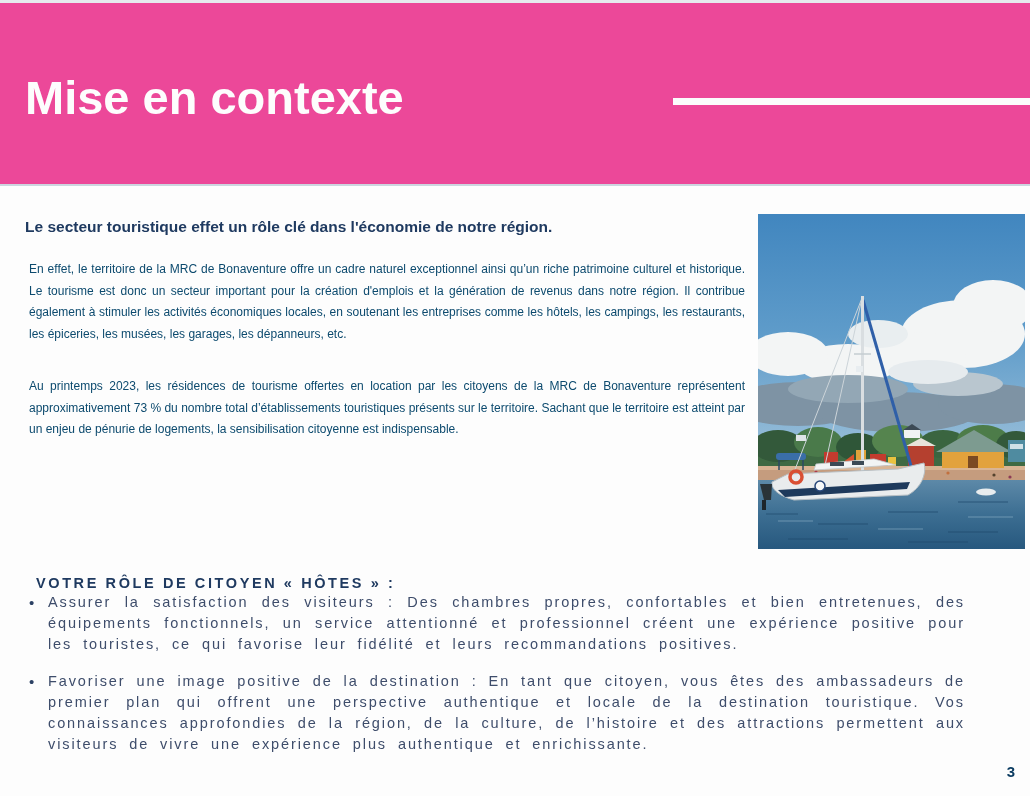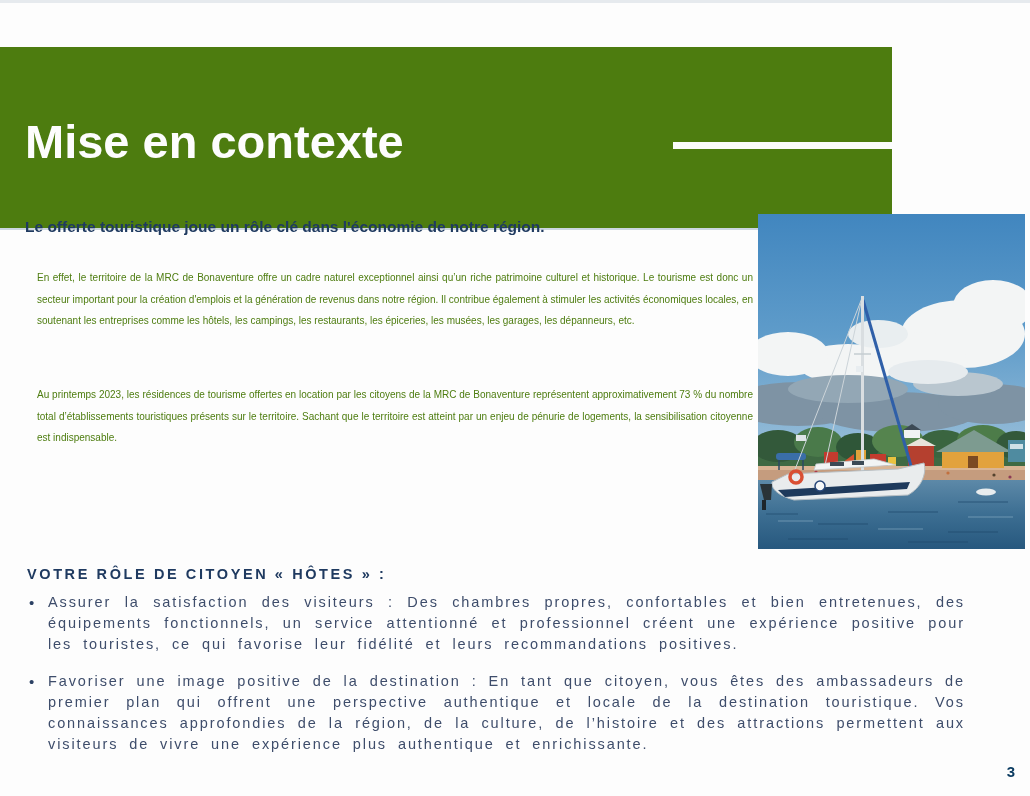"Mise en contexte" .header-band { background: #4d7c0f -> #ec4899; margin-top: 44px -> none; width: 892px -> 1030px }
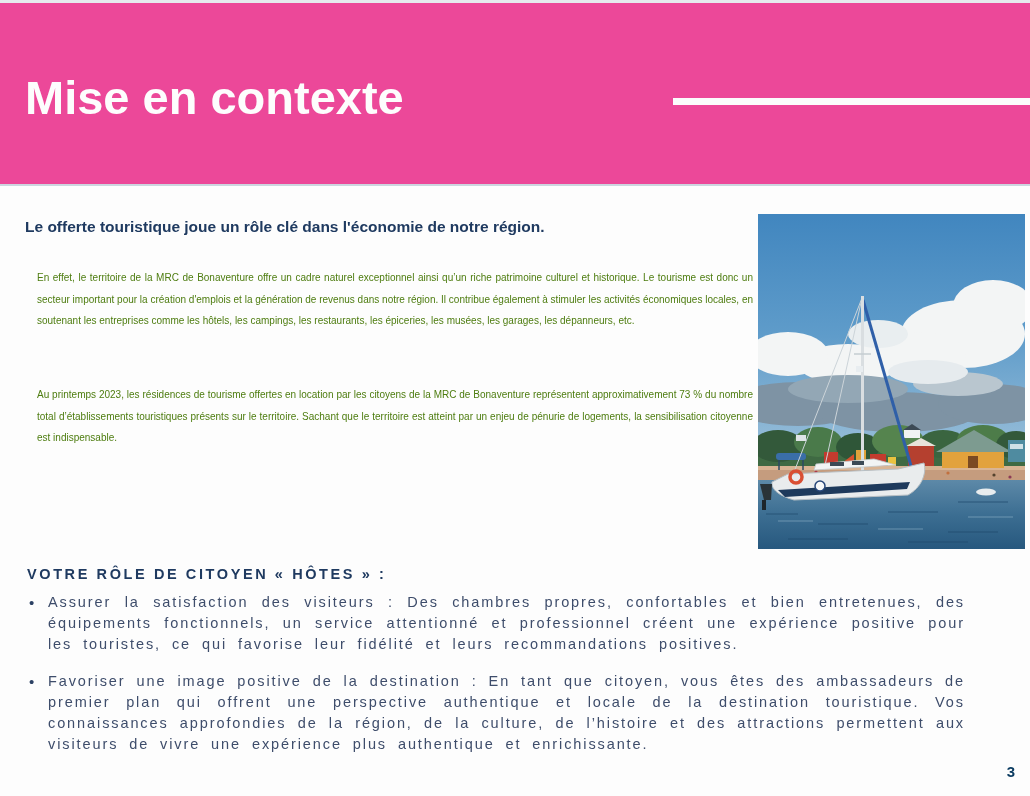"Le offerte touristique joue un" p.intro-line { text: offerte touristique joue -> secteur touristique effet }
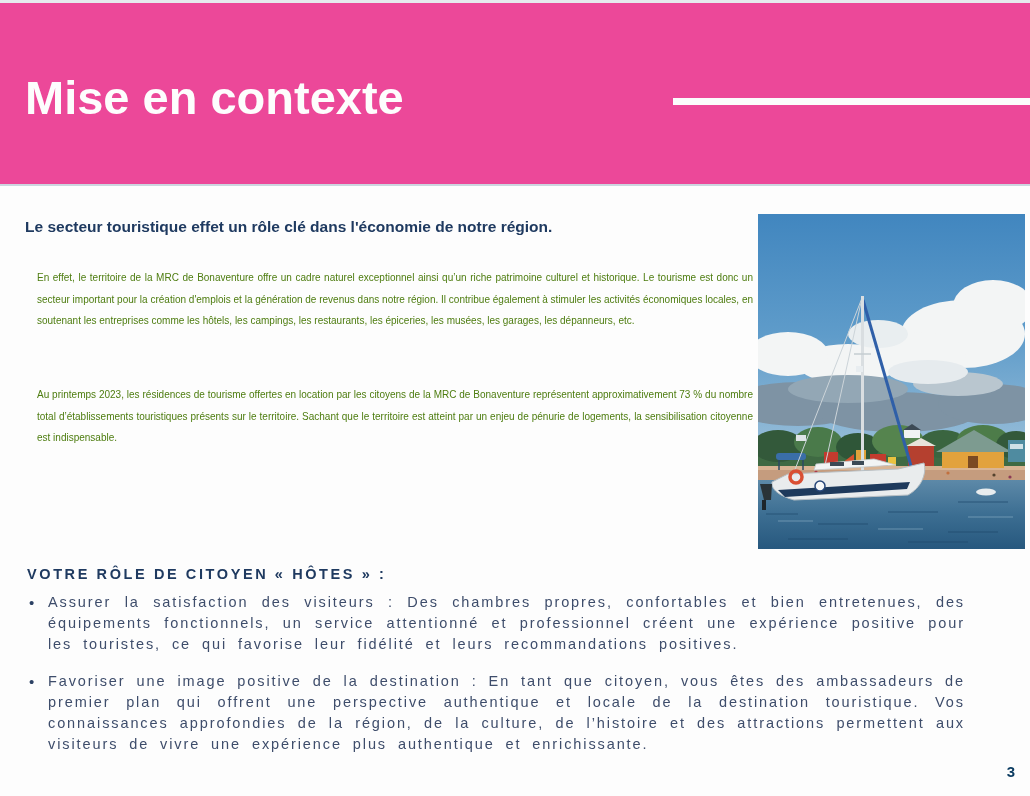"En effet, le territoire de" .para { color: #4d7c0f -> #0c4a6e; font-size: 10px -> 12px; margin: 12px -> 4px }
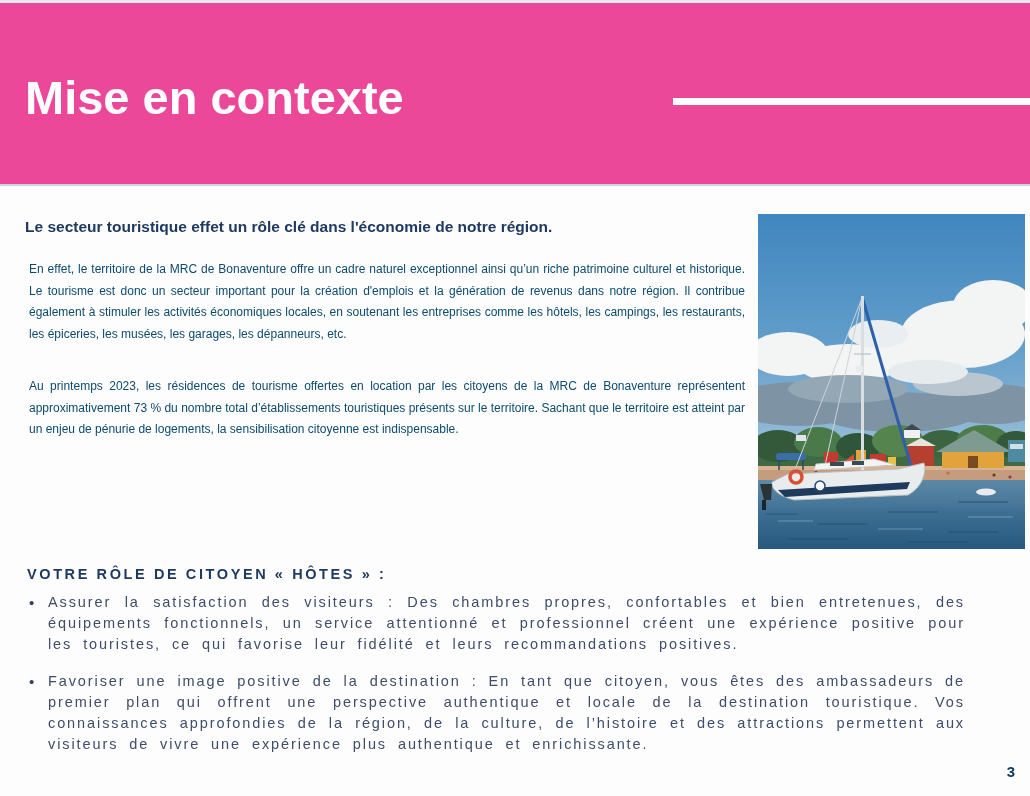"VOTRE RÔLE DE CITOYEN «" .section-heading { margin: 2px -> 11px }
